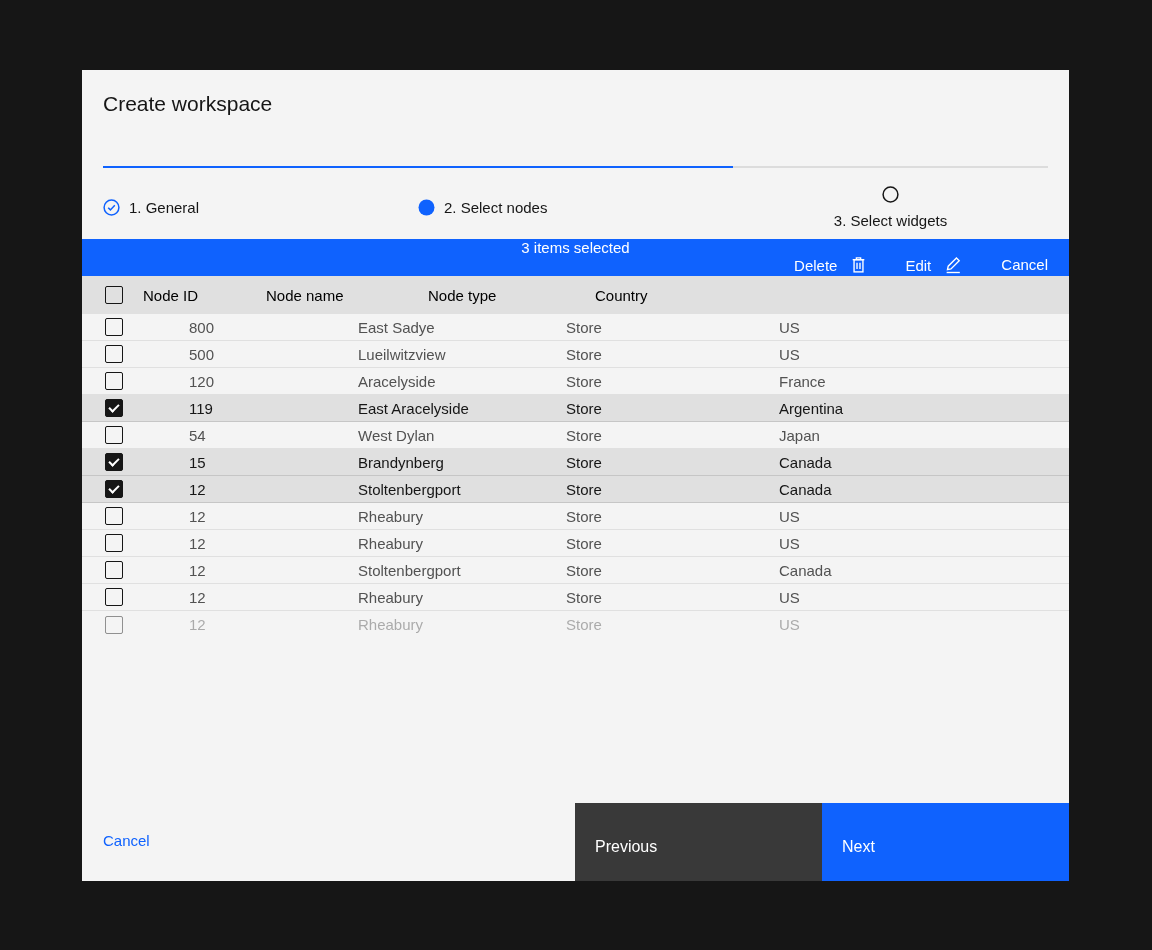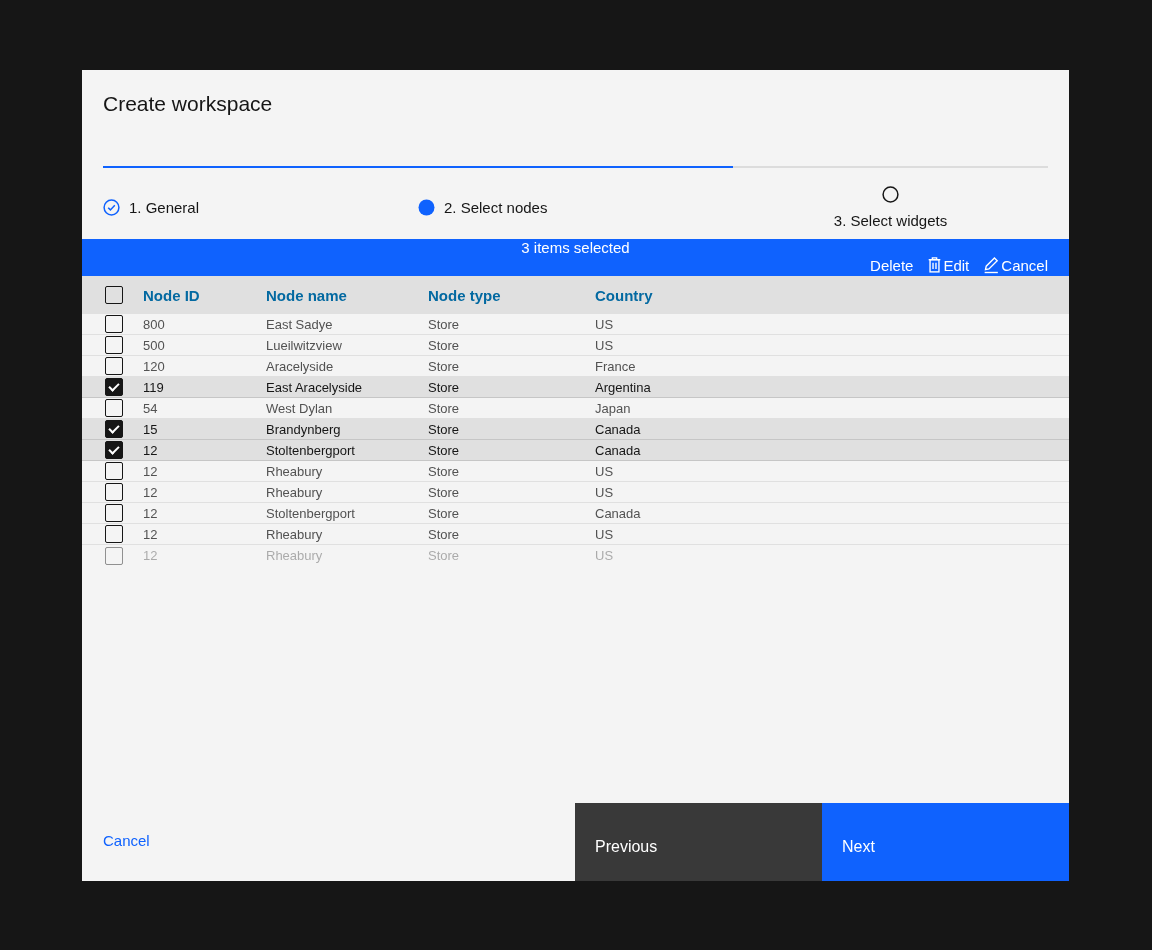"Delete" .batch-actions { align-items: flex-end -> flex-start; gap: none -> 38px }
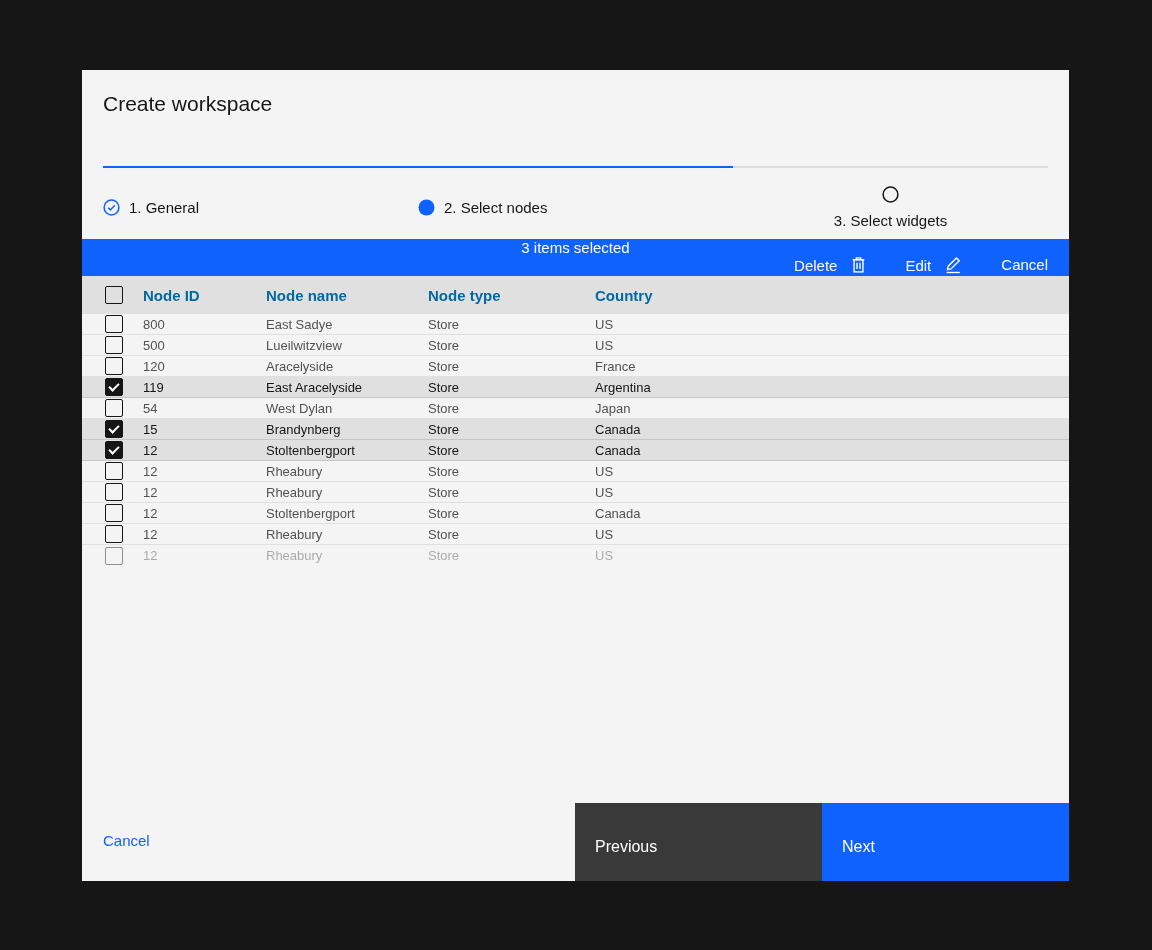"Node ID" .thead { color: #0369a1 -> #000000; font-weight: 700 -> 400 }
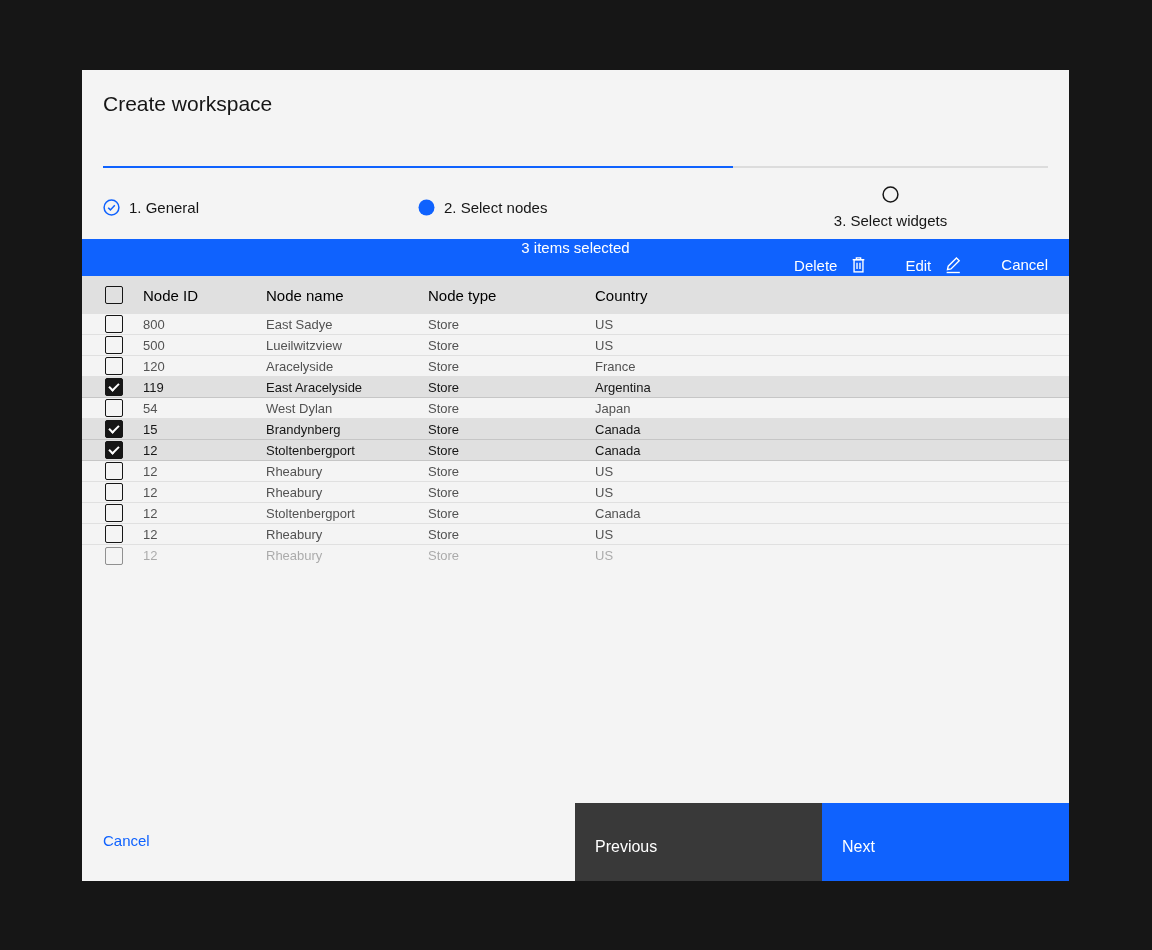"800" .row { font-size: 13px -> 15px; gap: none -> 46px; height: 21px -> 27px }
